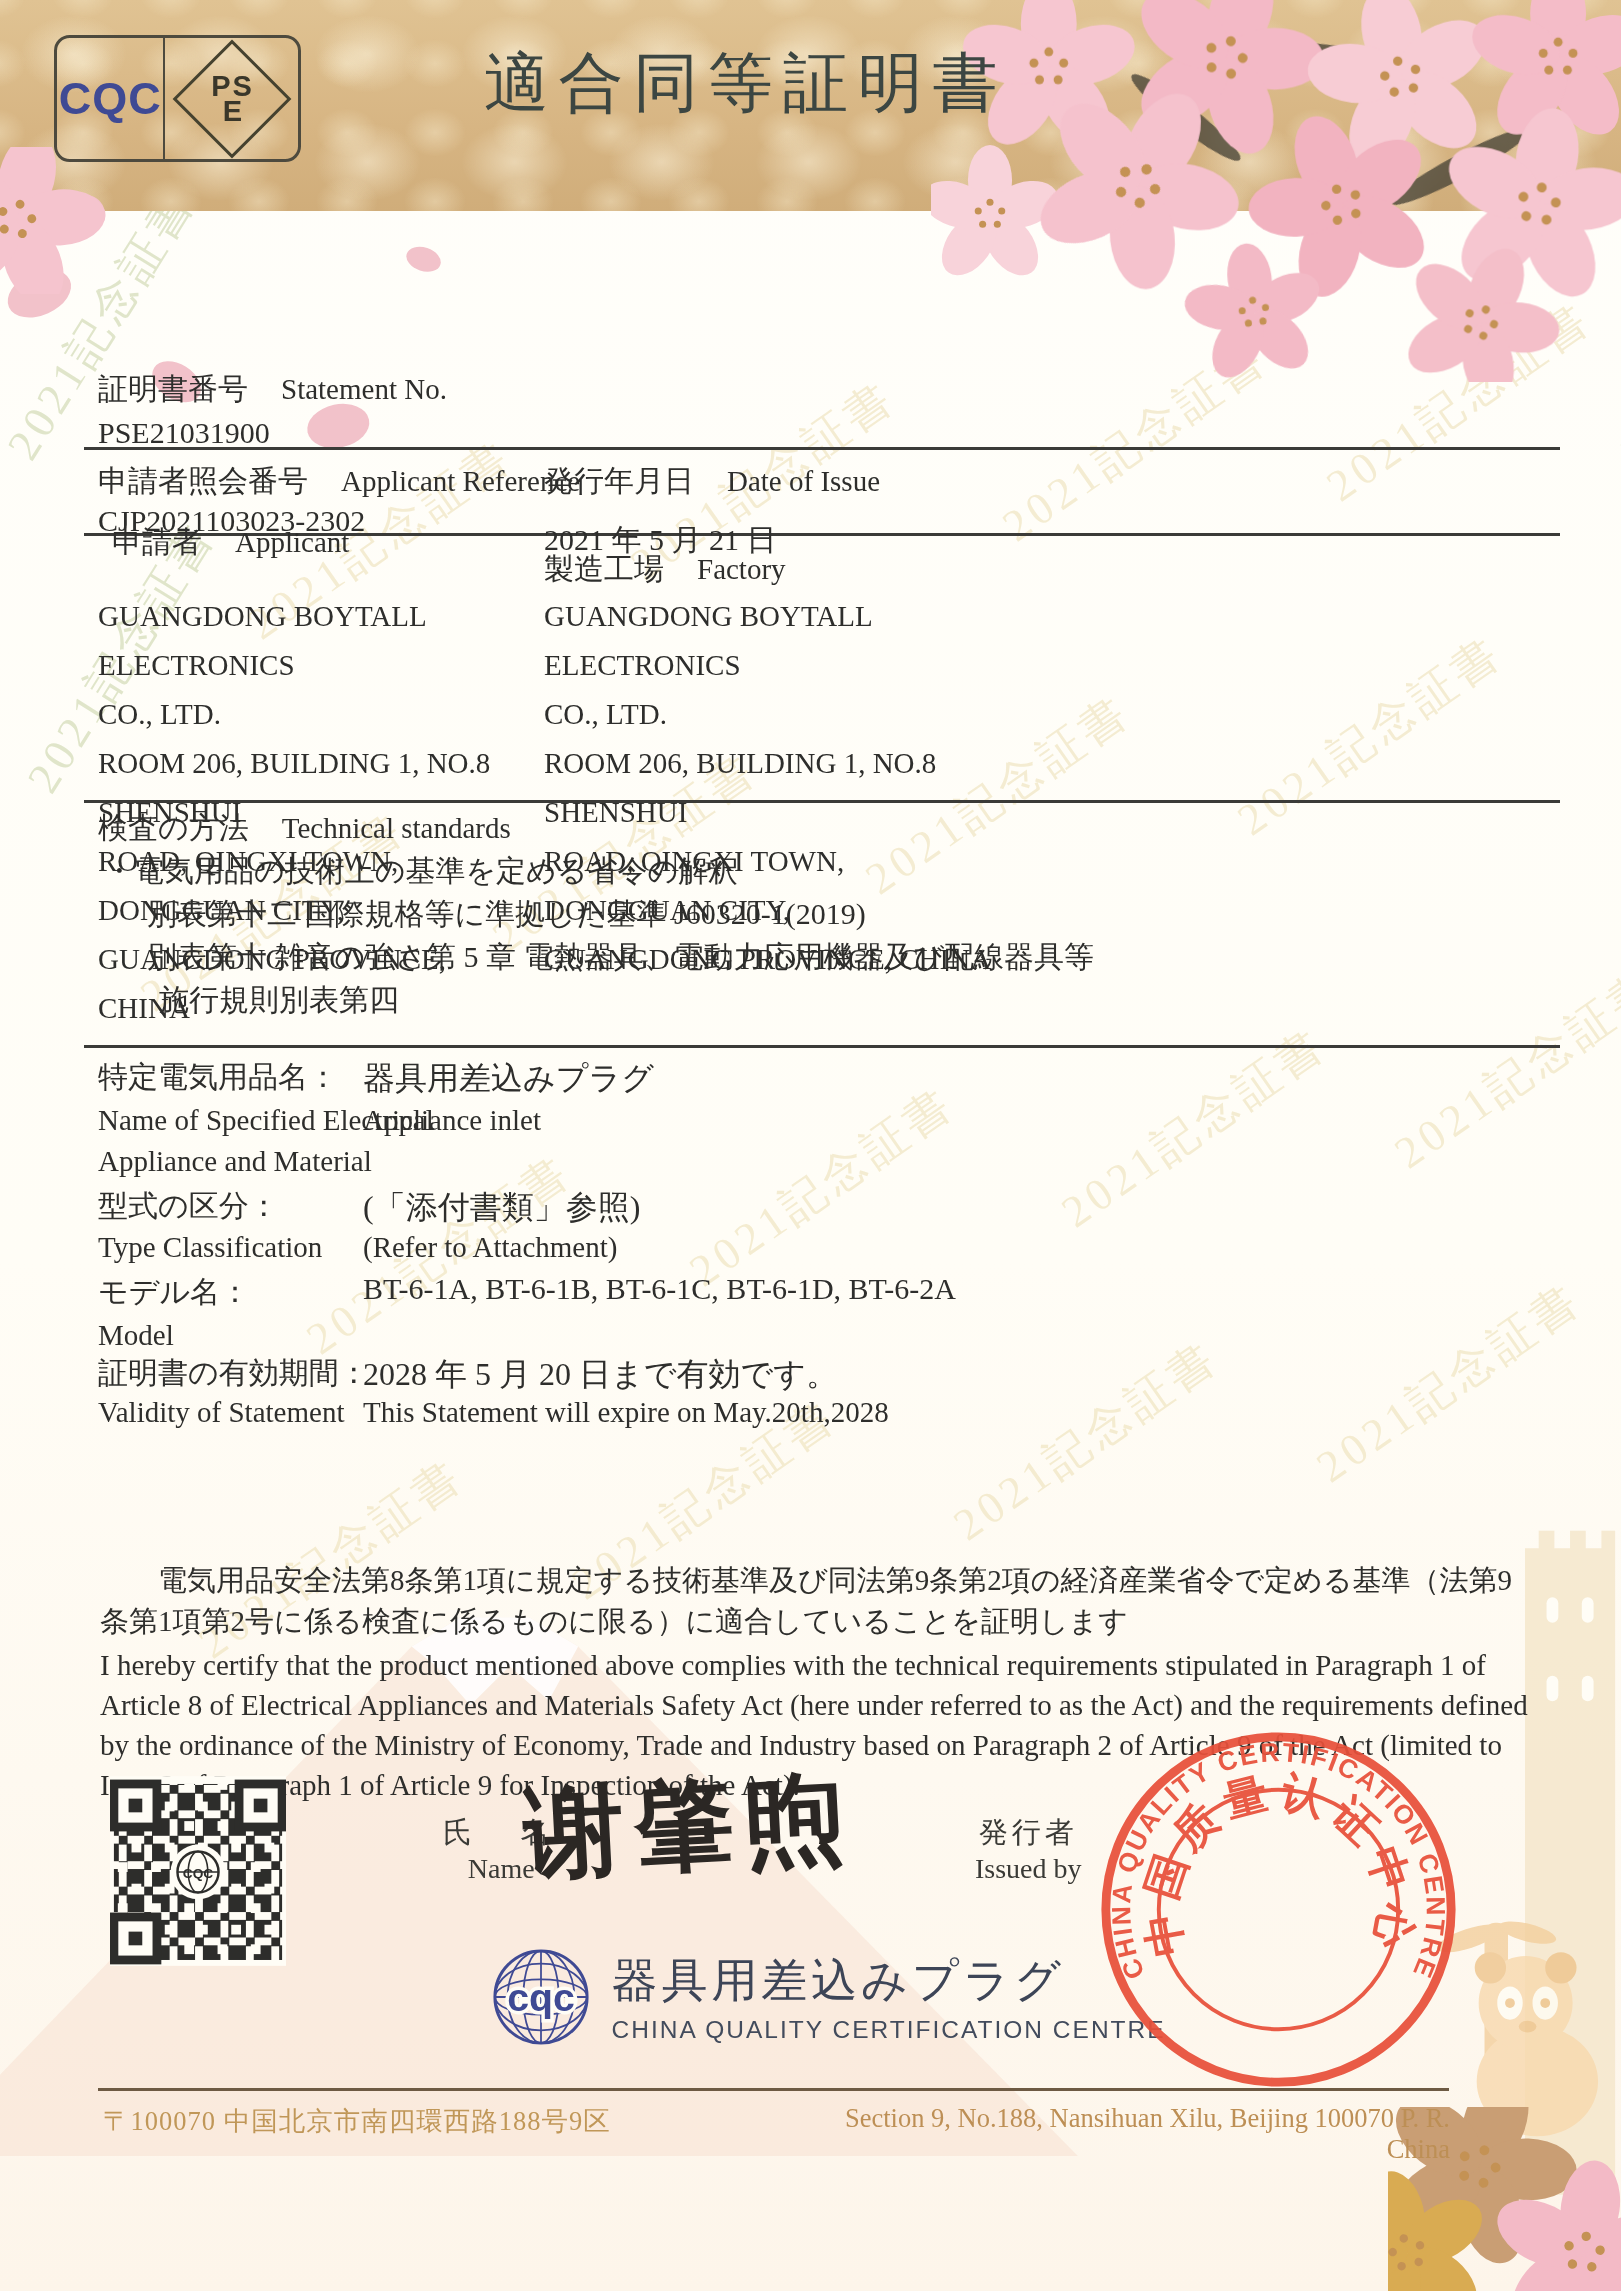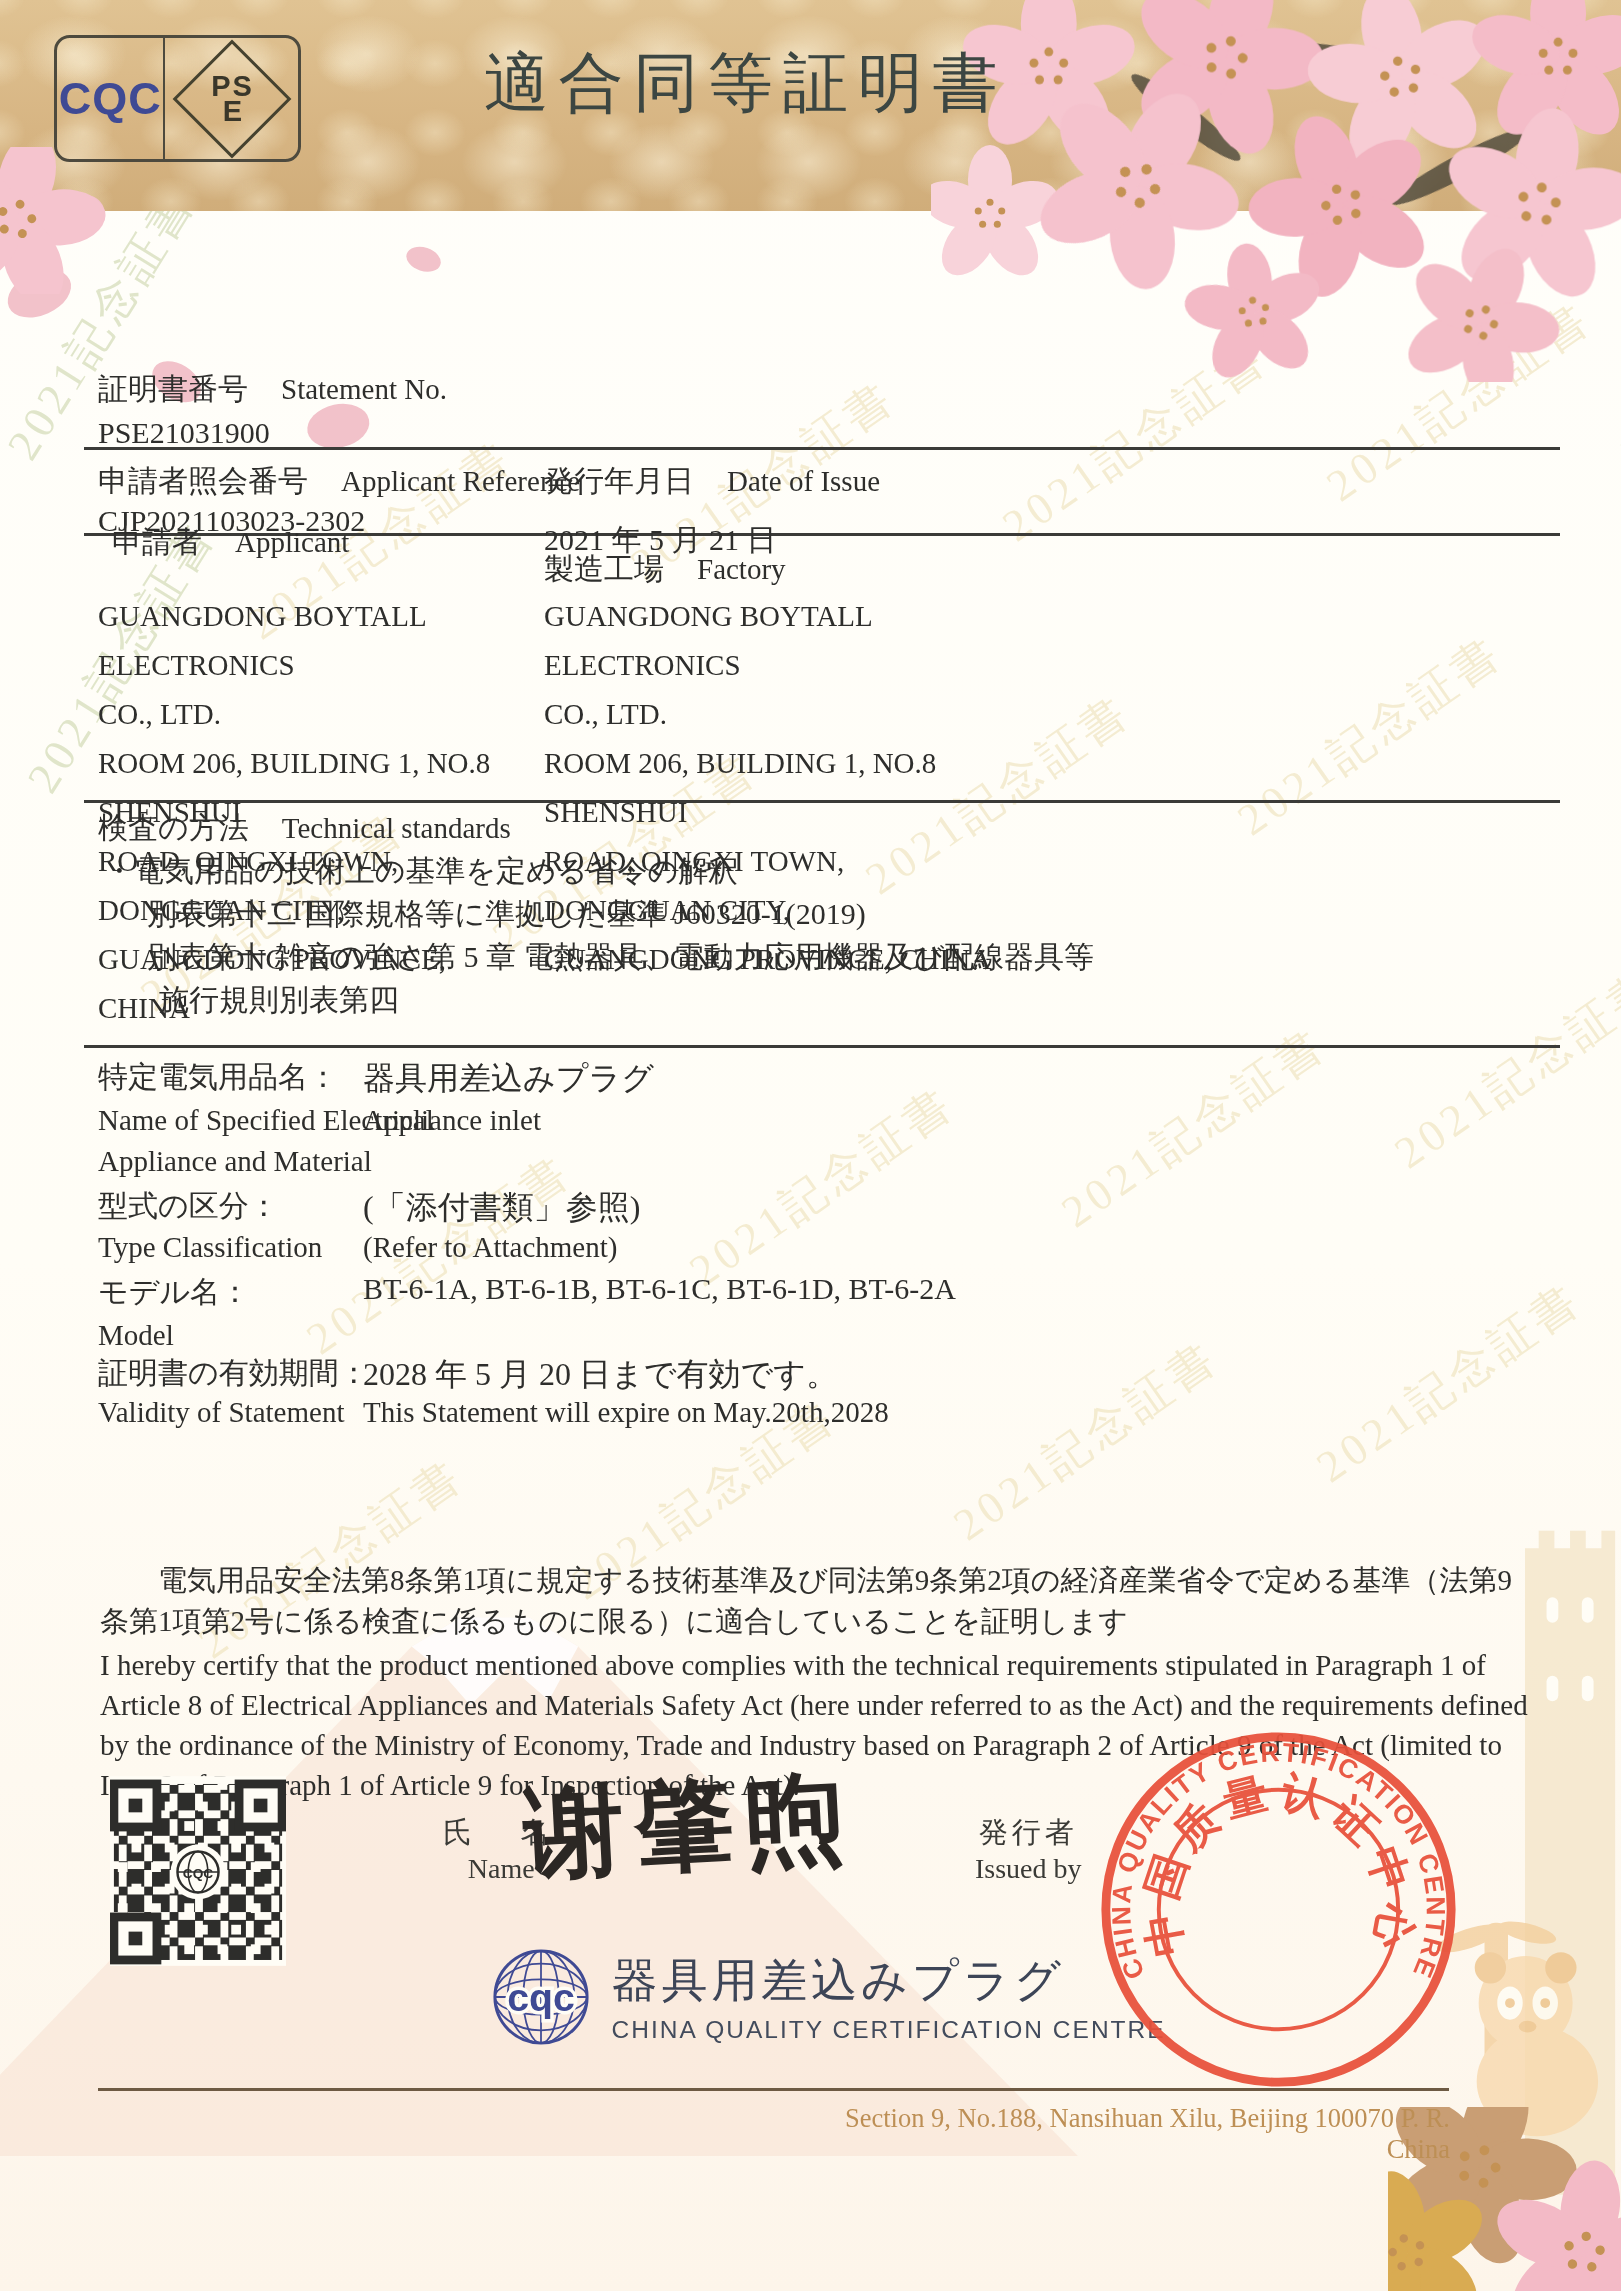"〒100070 中国北京市南四環西路188号9区" div.abs { html: none -> <div>〒100070 中国北京市南四環西路188号9区</div> }
